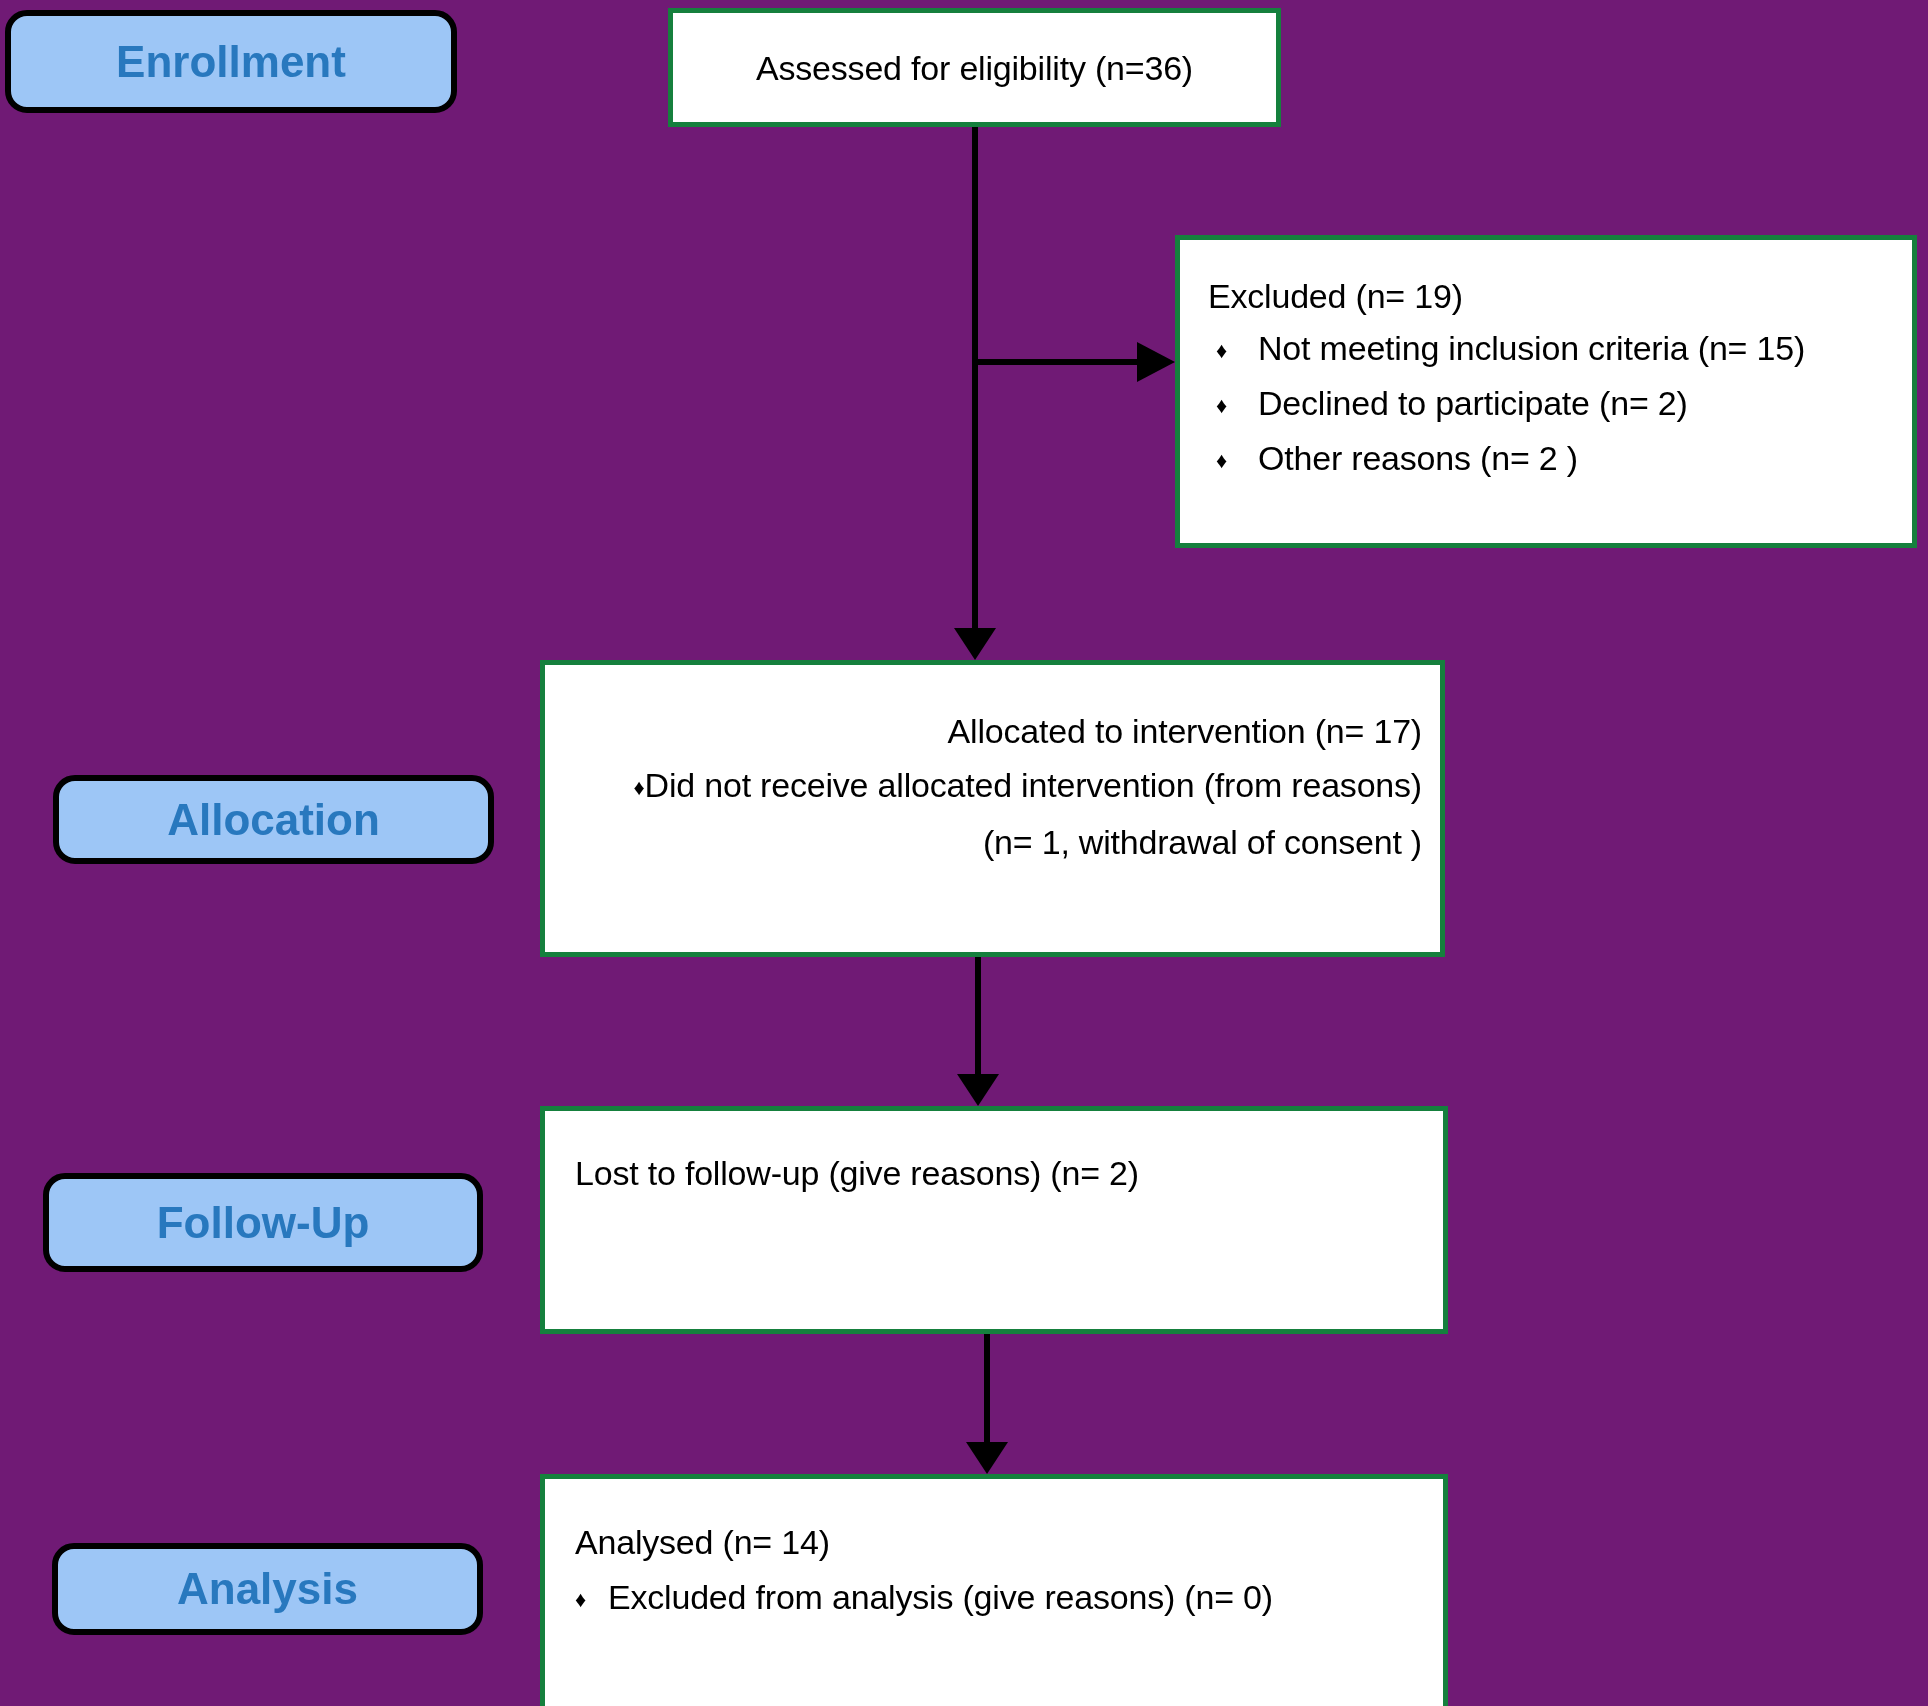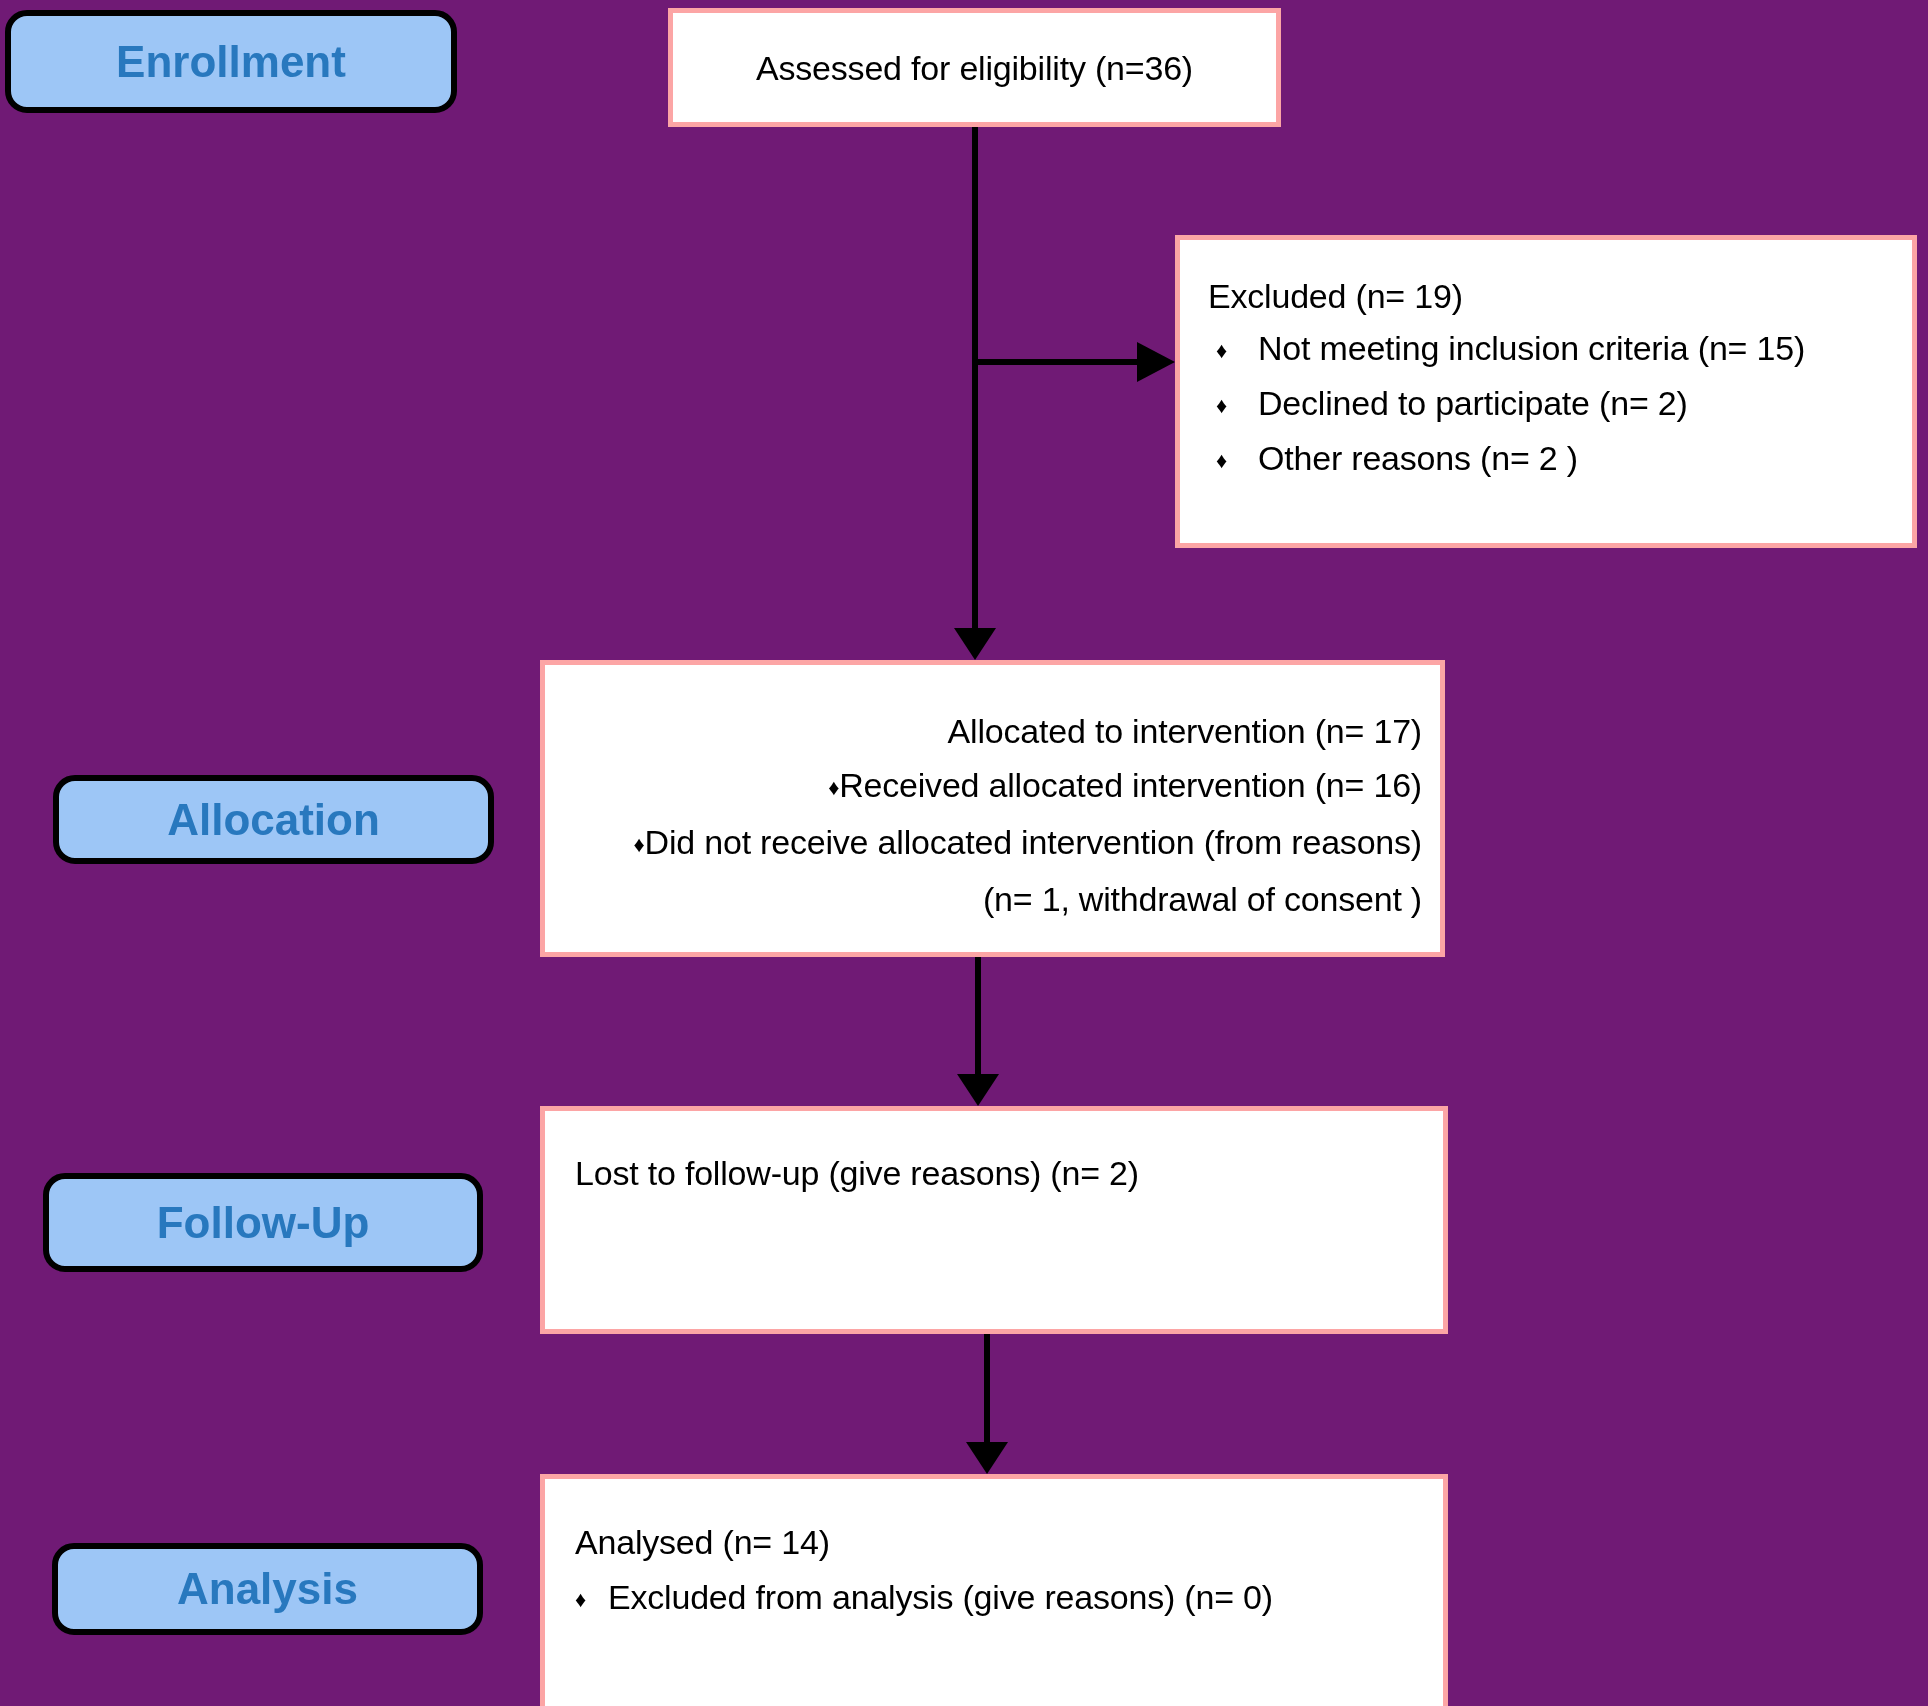"Assessed for eligibility (n=36)" .flowbox { border: 5px solid #fca5a5 -> 5px solid #15803d }
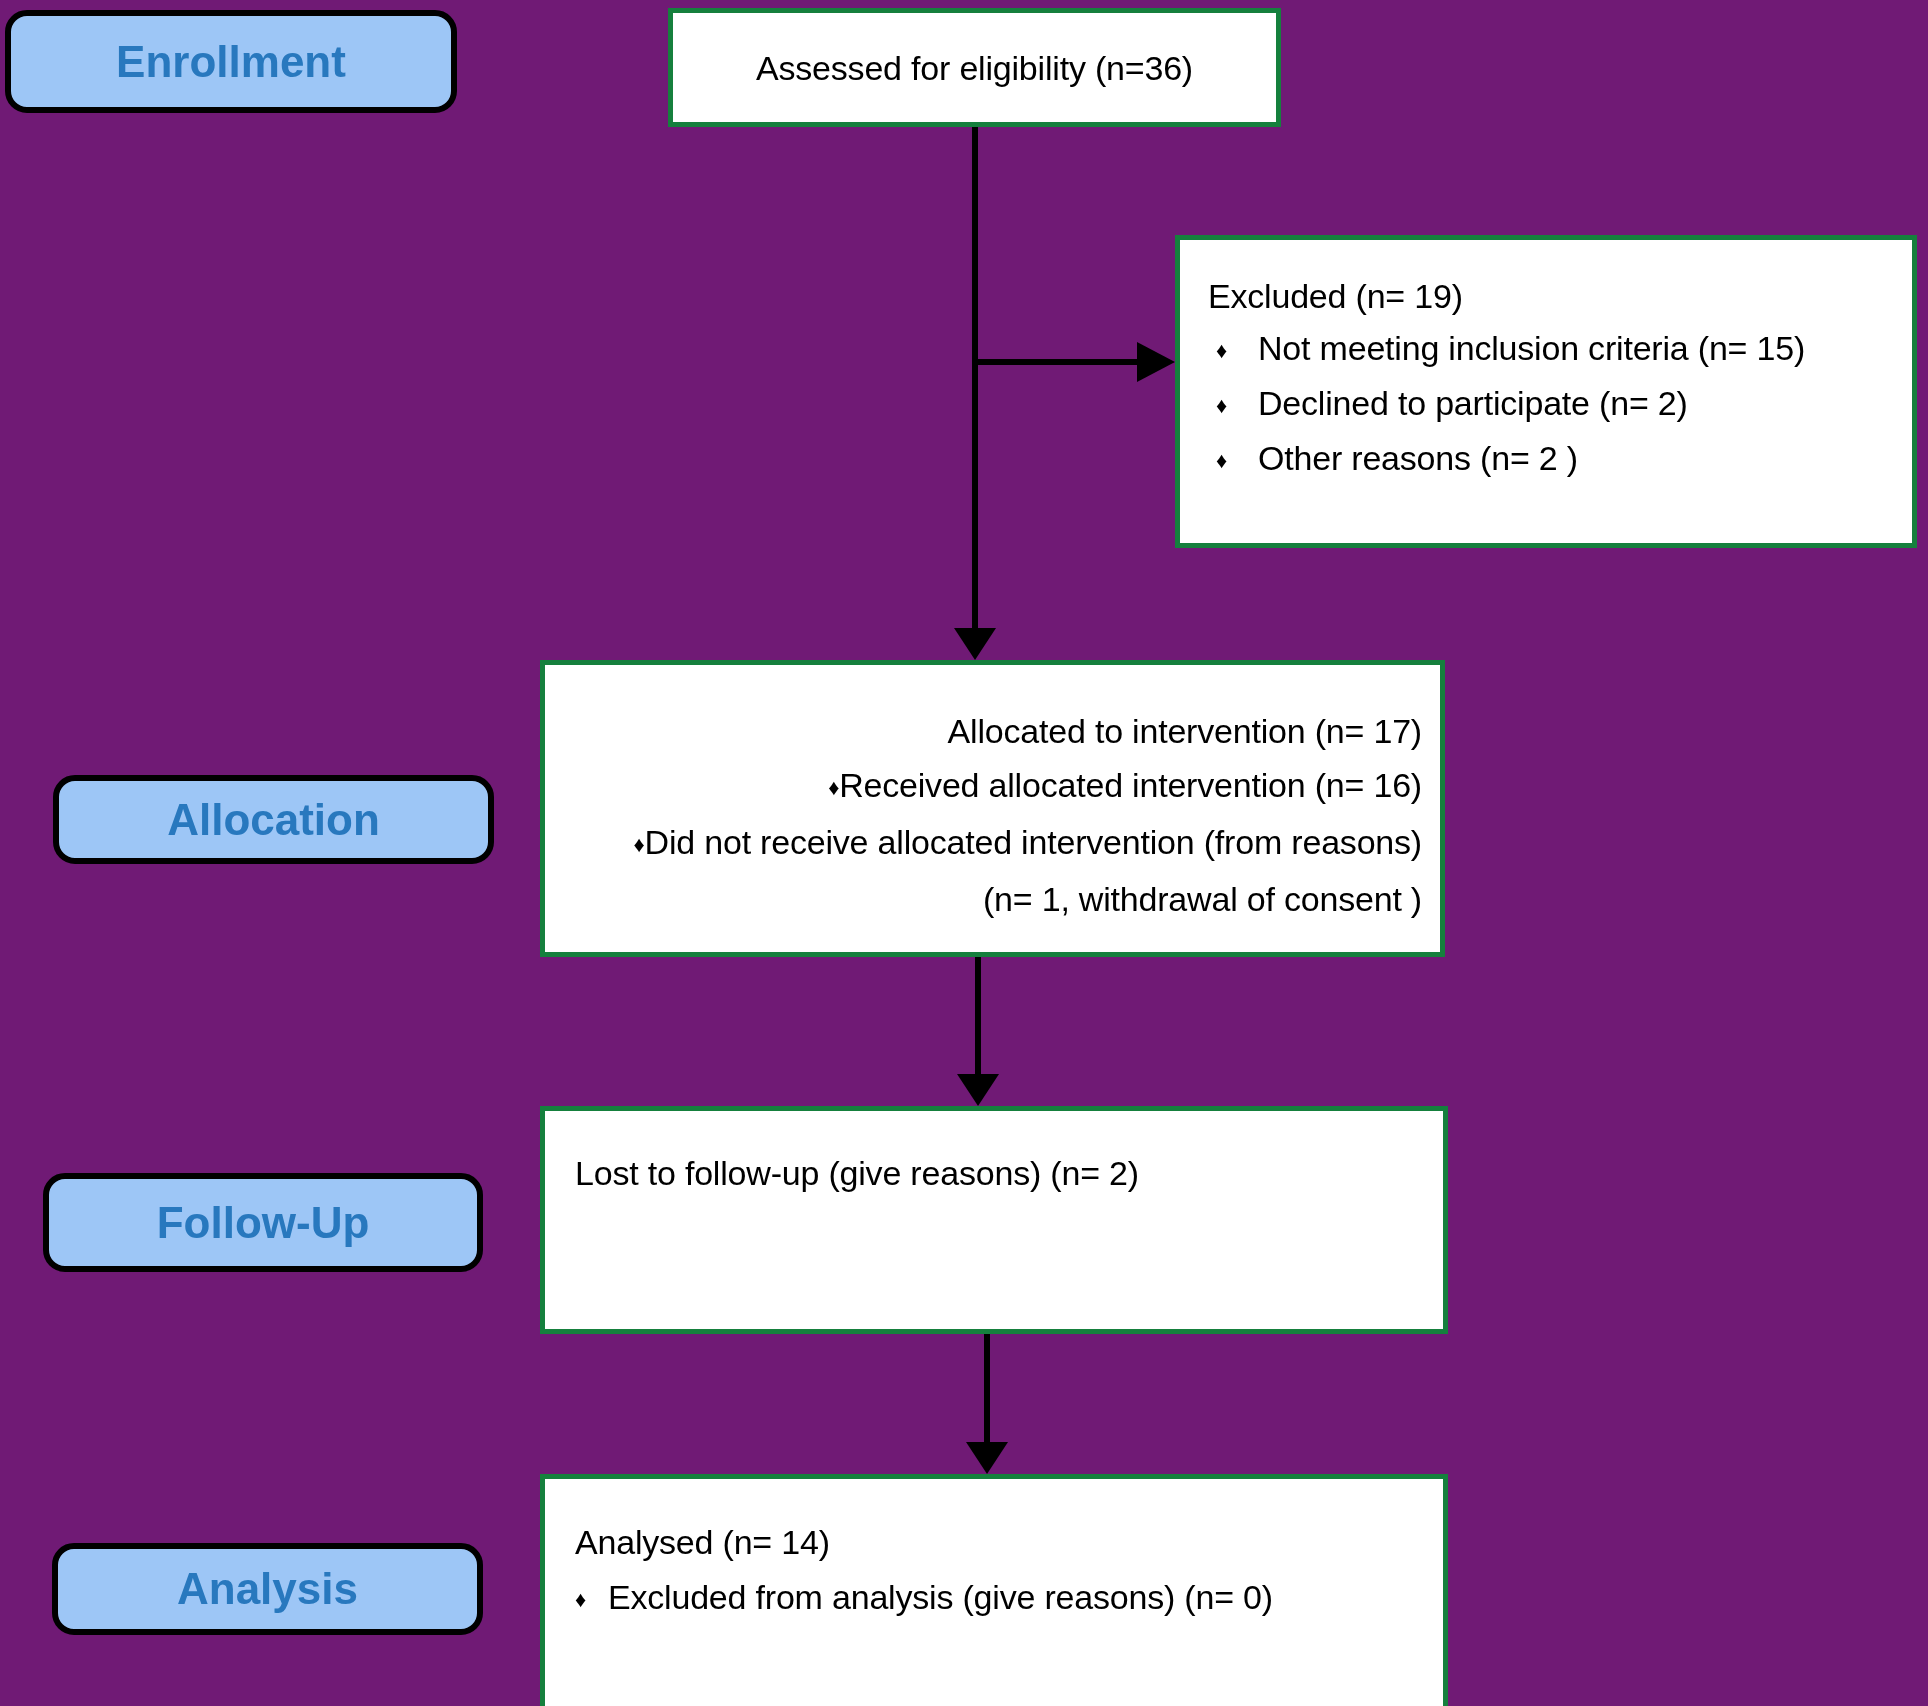"♦Received allocated intervention (n= 16)" div.bullet-item { html: <div> <span>♦</span><span>Received allocated intervention (n= 16)</span> </div> -> none }
